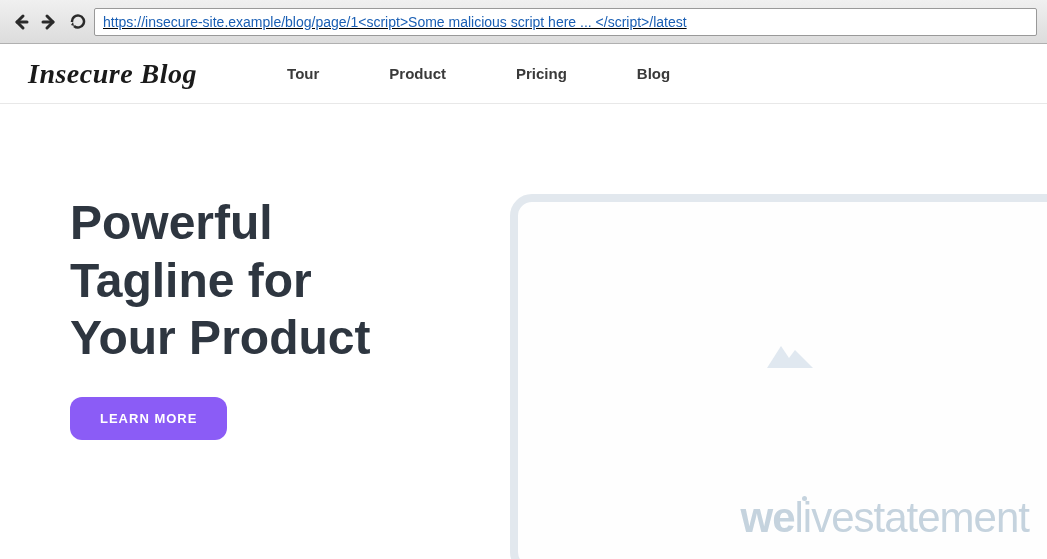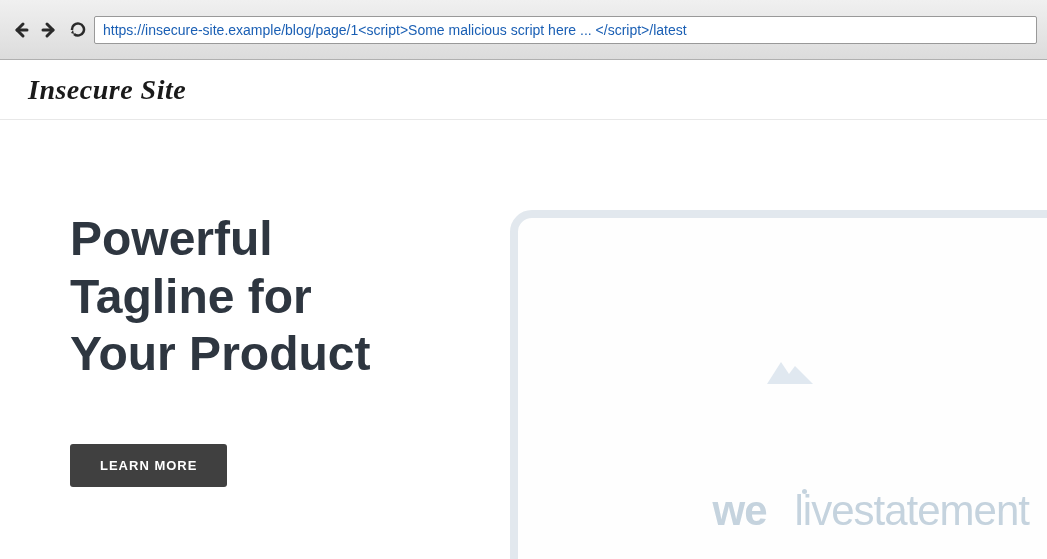"https://insecure-site.example/blog/page/" .browser-toolbar { height: 60px -> 44px; text-decoration: none -> underline }
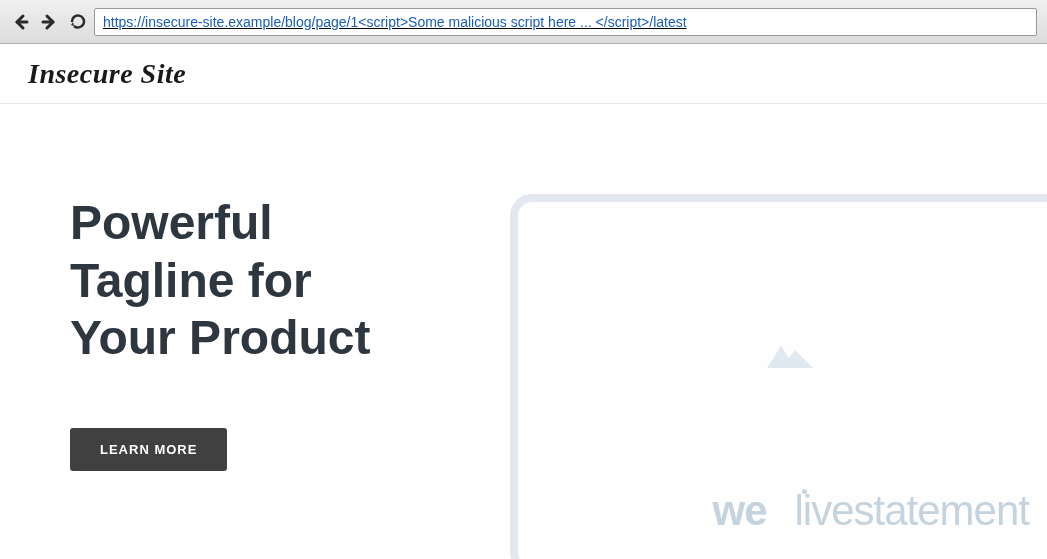"Insecure Site" div.logo { text: Site -> Blog }
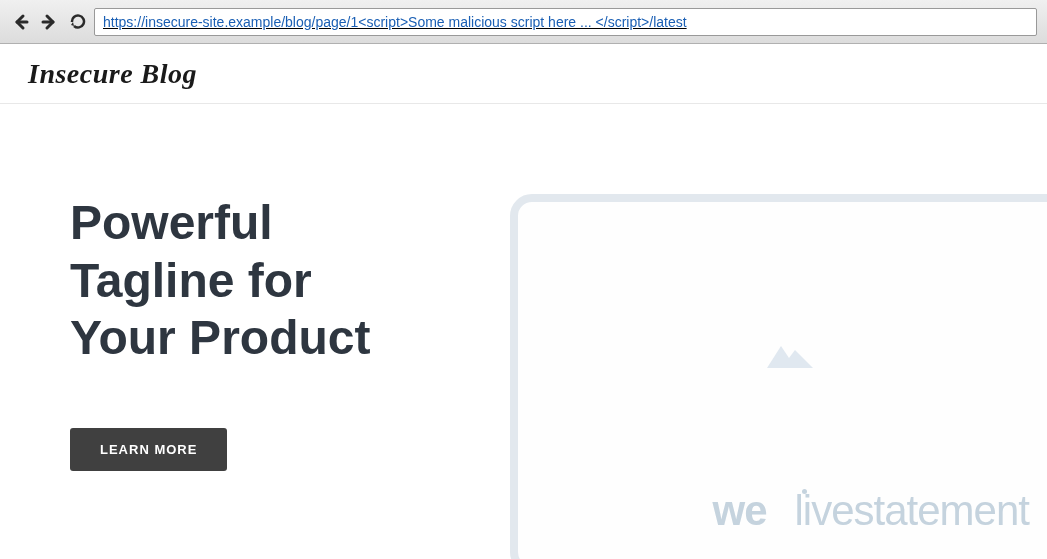"Tour" nav.nav { html: none -> <nav> <div>Tour</div> <div>Product</div> <div>Pricing</div> <div>Blog</div> </nav> }
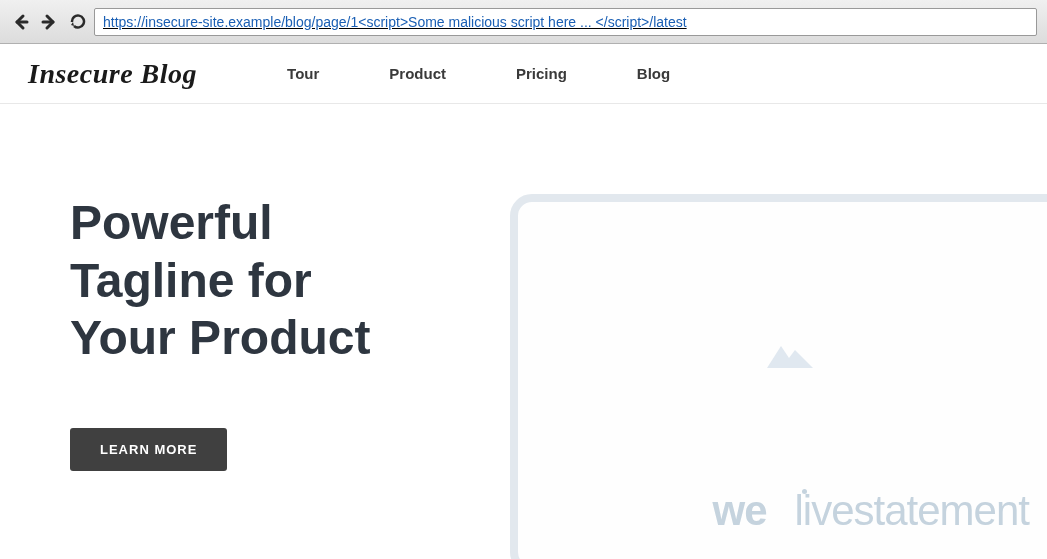"LEARN MORE" .cta-button { background: #404040 -> #8b5cf6; border-radius: 3px -> 12px; margin-top: 31px -> none }
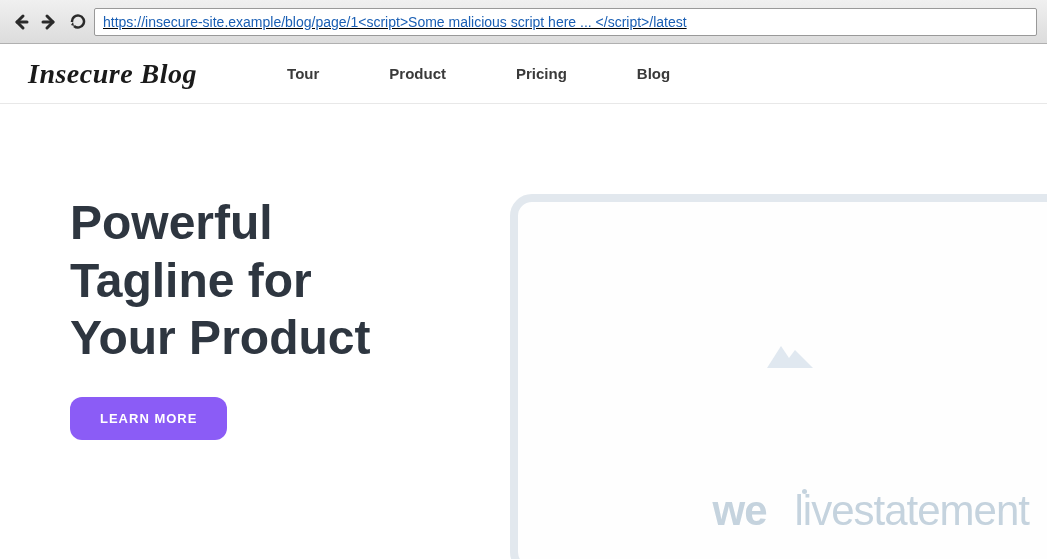"we" .watermark { bottom: 24px -> 17px }
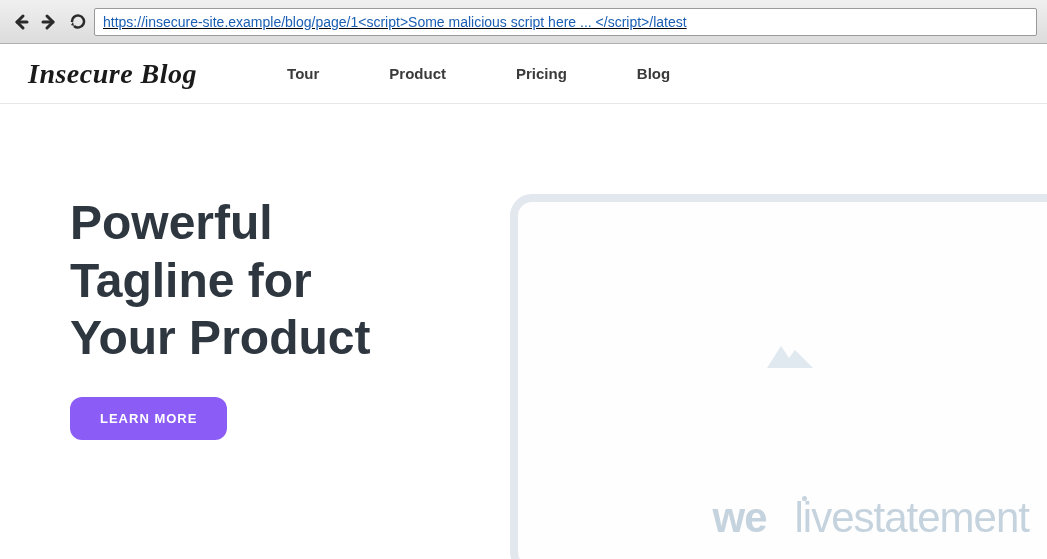"live" .watermark .live { margin-left: 28px -> none }
